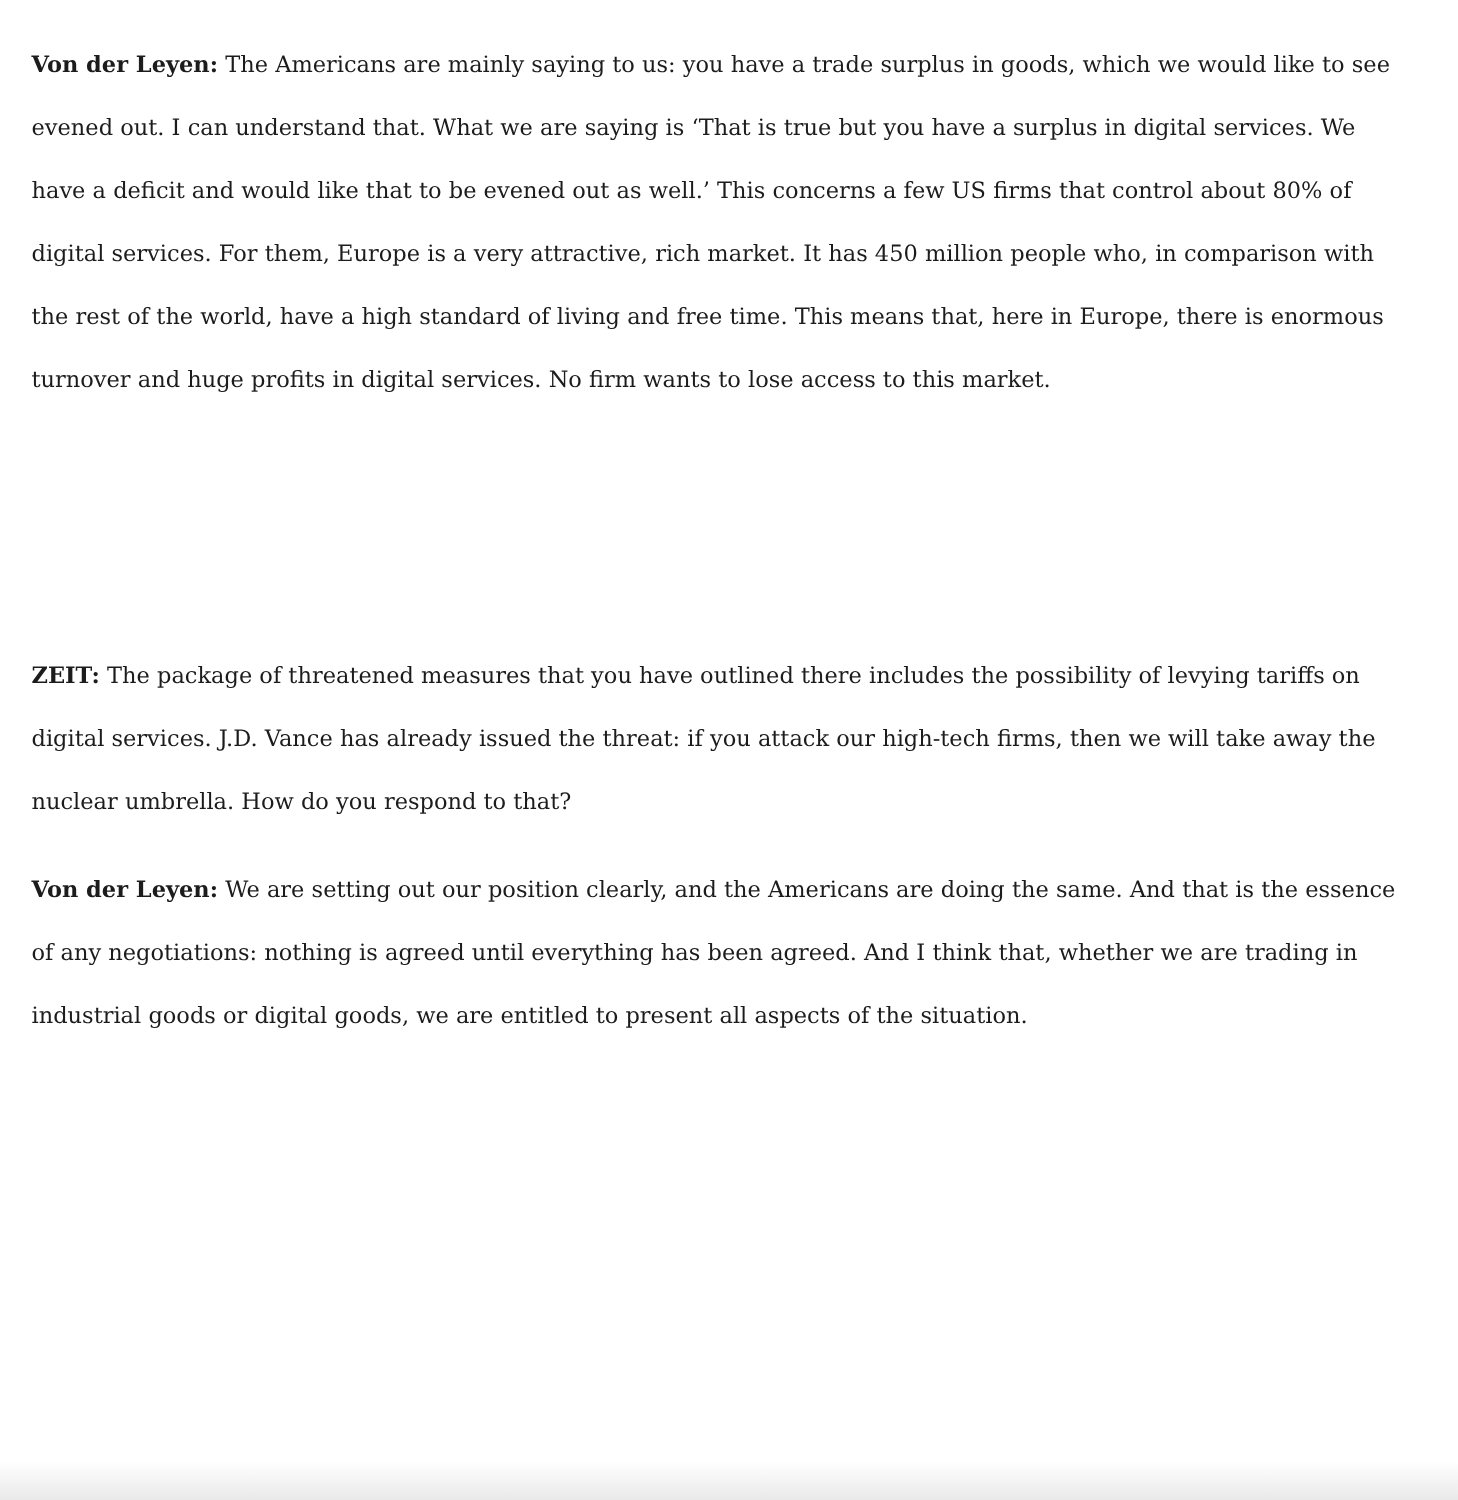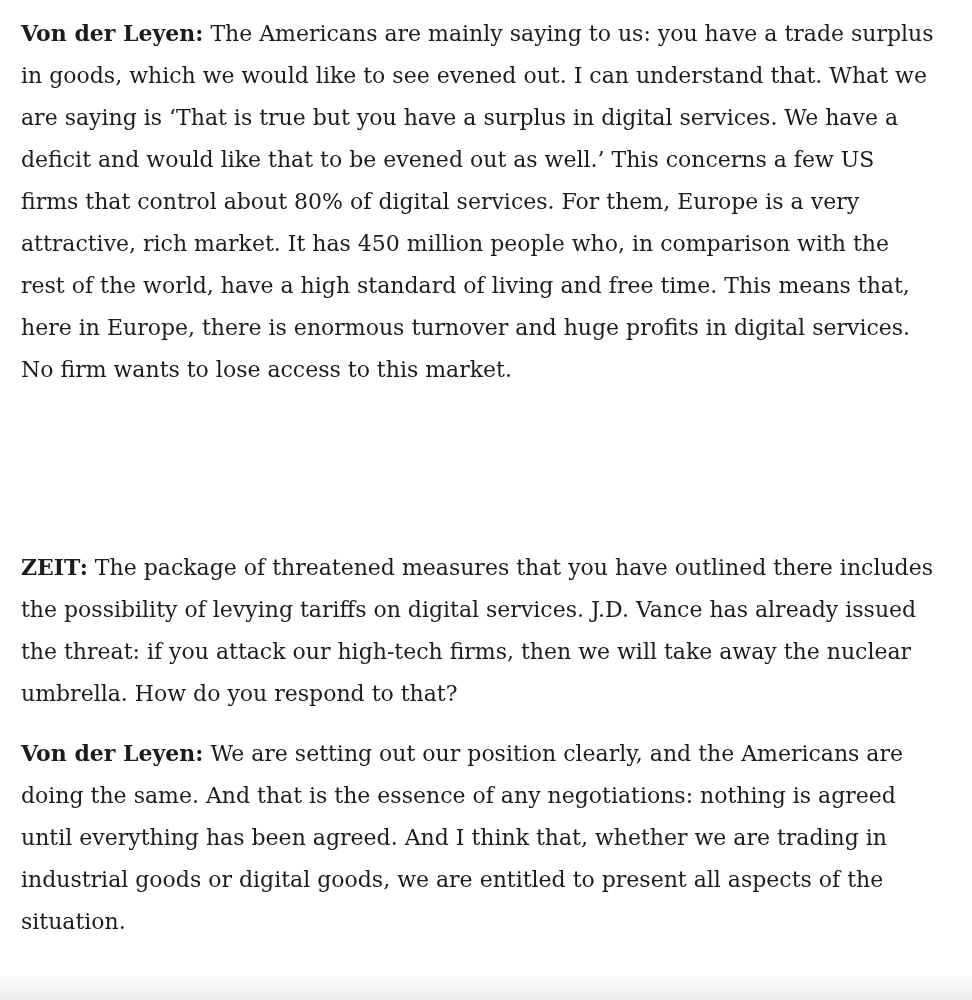"Von der Leyen: The Americans" .article { font-size: 22px -> 15px; padding: 12px 38px 0 21px -> 22px 38px 0 21px }
